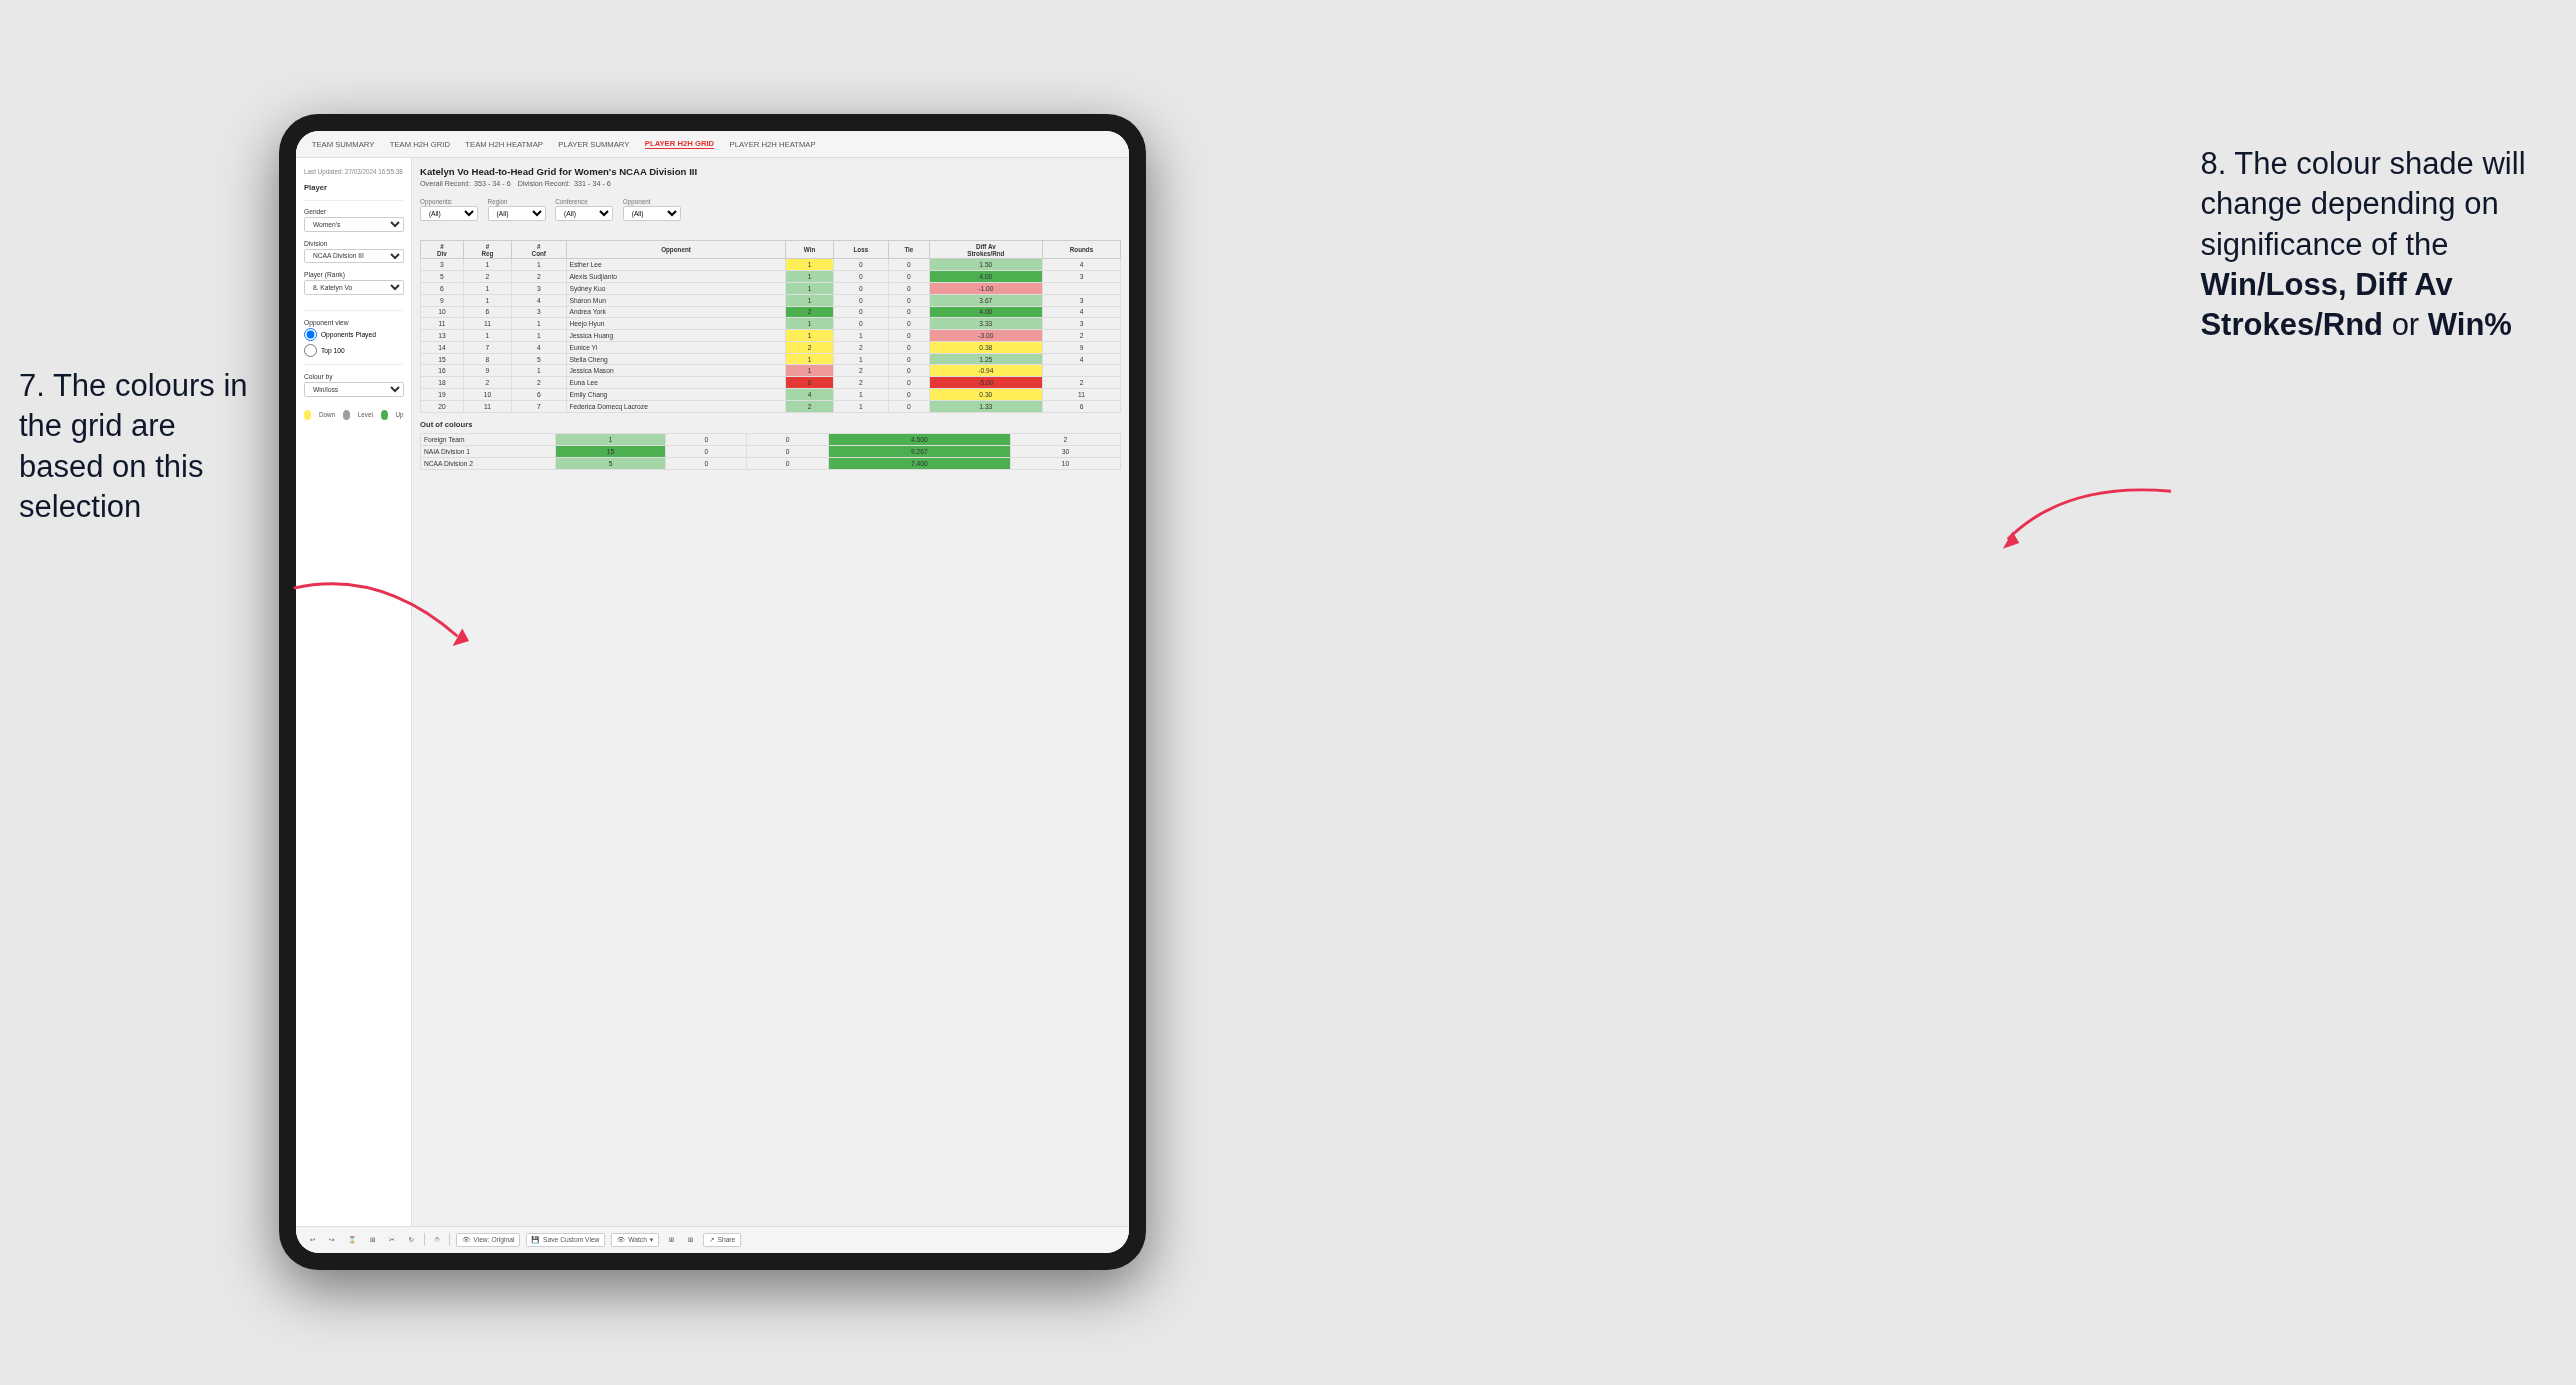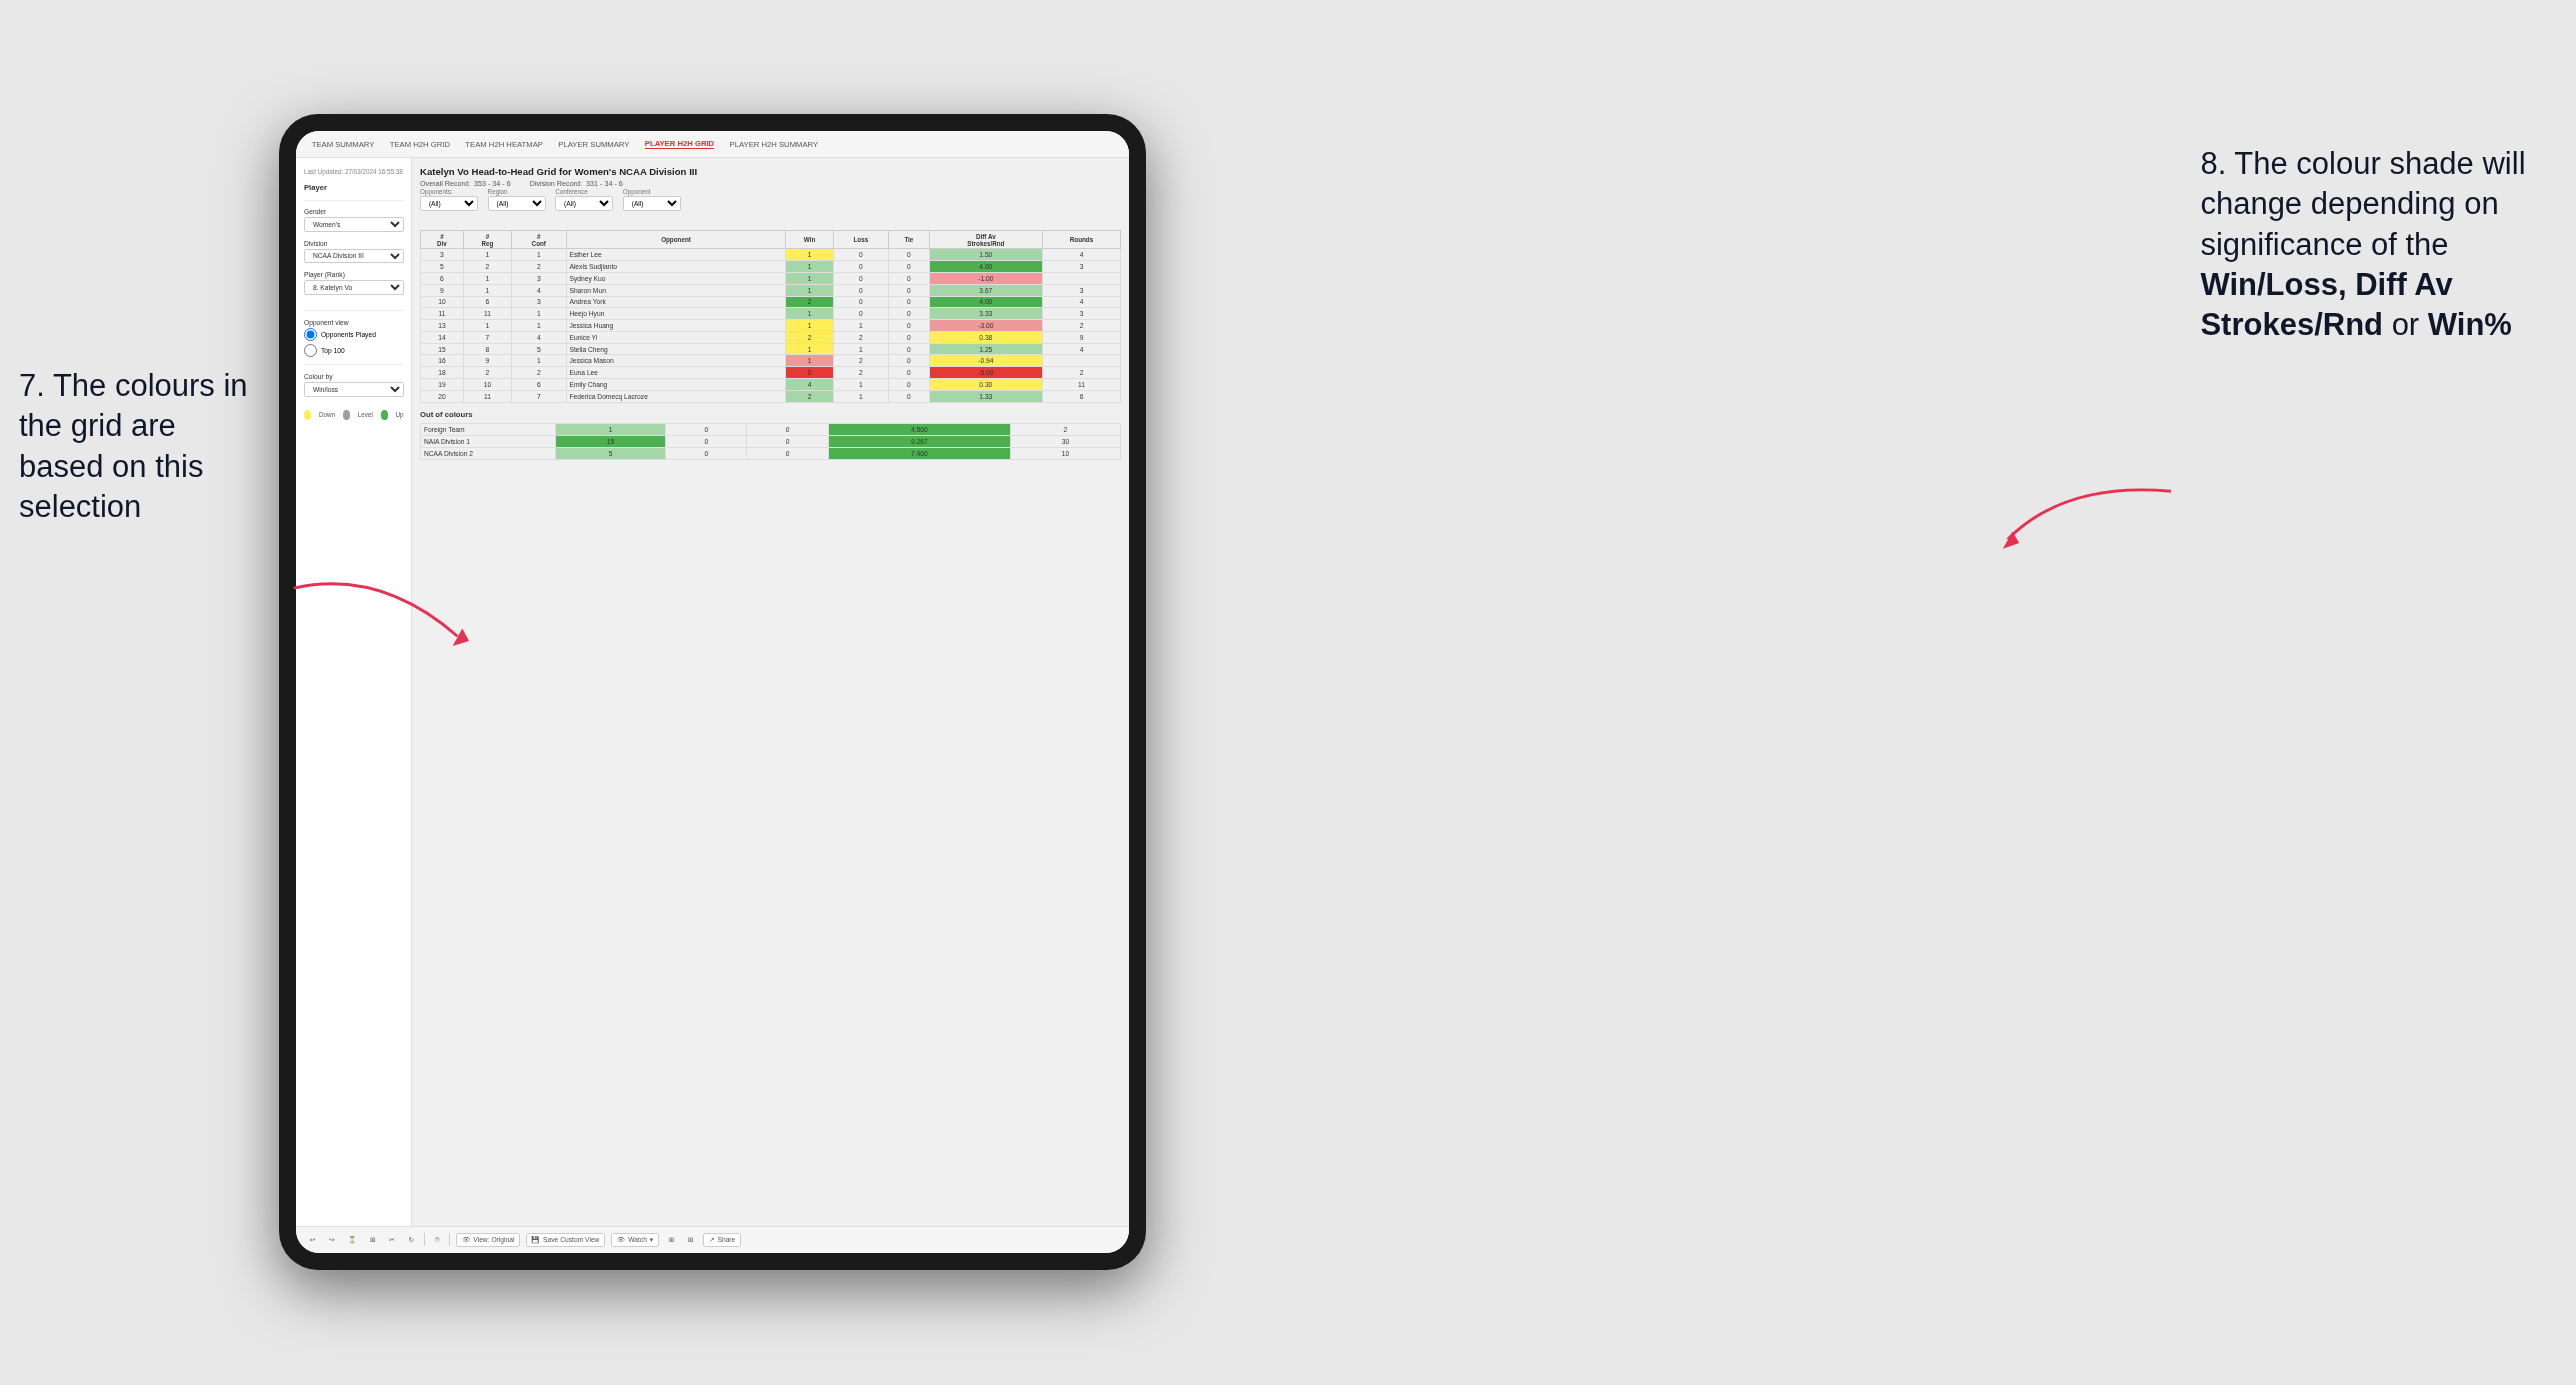"PLAYER H2H SUMMARY" span.sub-nav-link { text: SUMMARY -> HEATMAP }
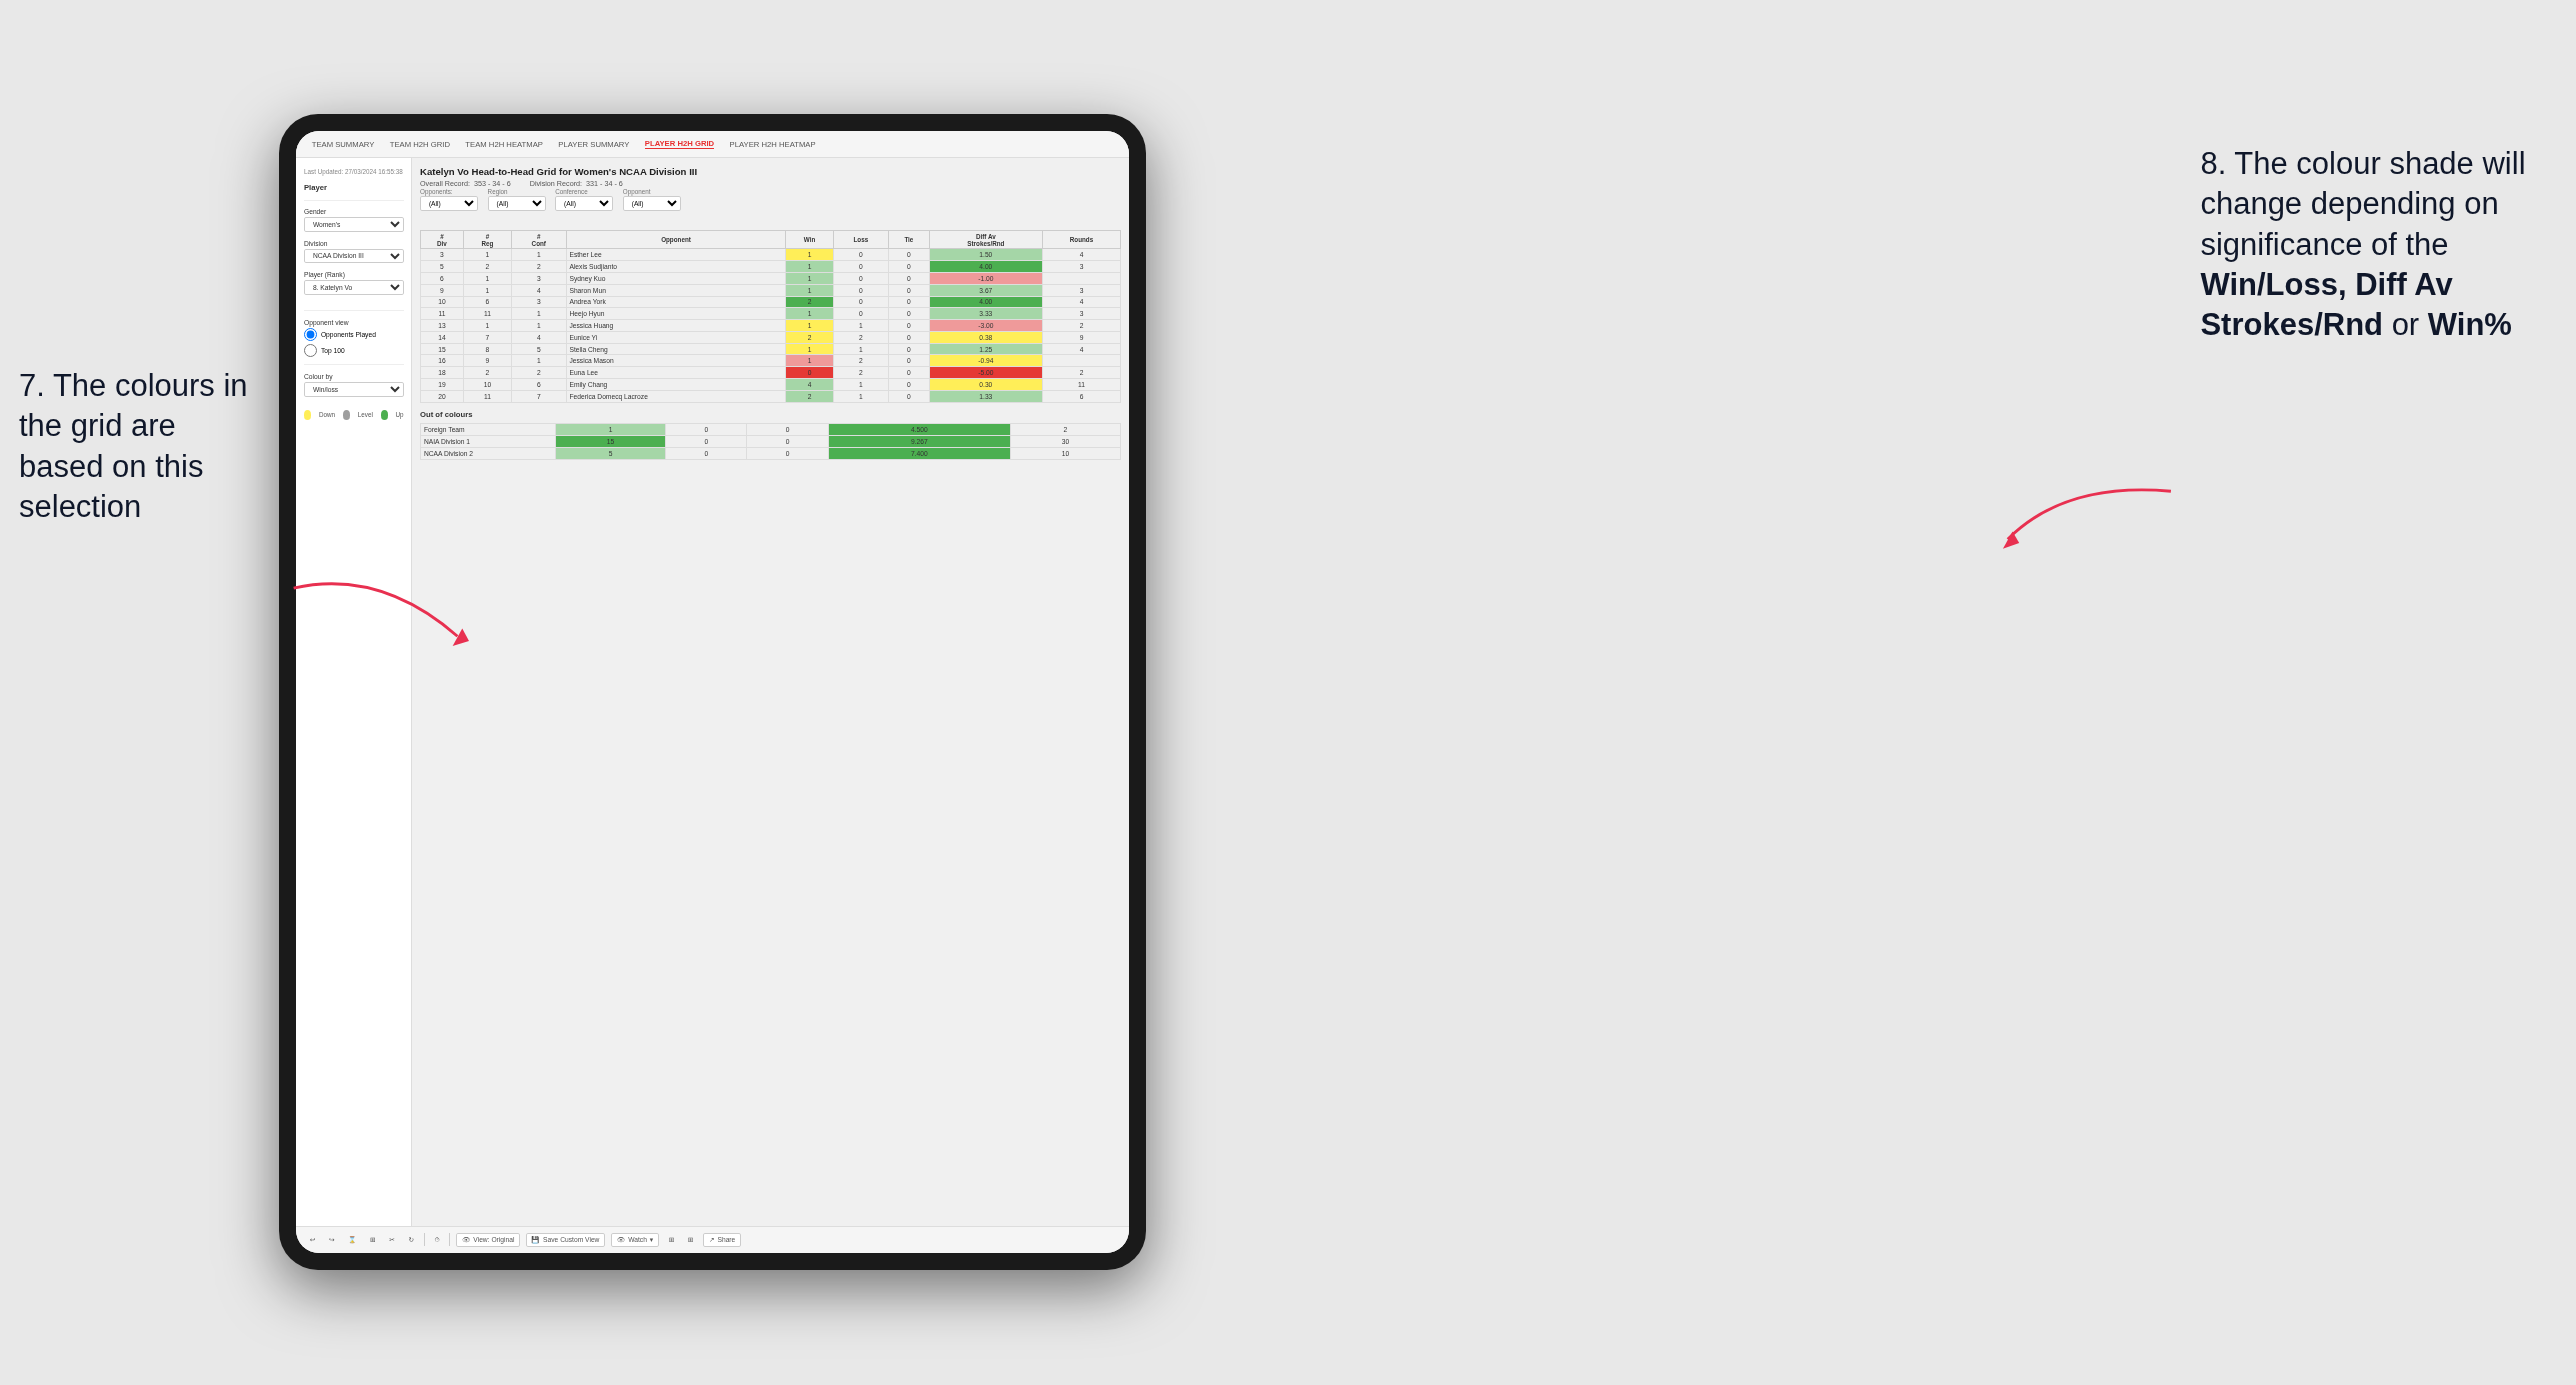"Overall Record: 353 - 34" .grid-subtitle { gap: 19px -> 7px; margin-bottom: 0 -> 10px }
